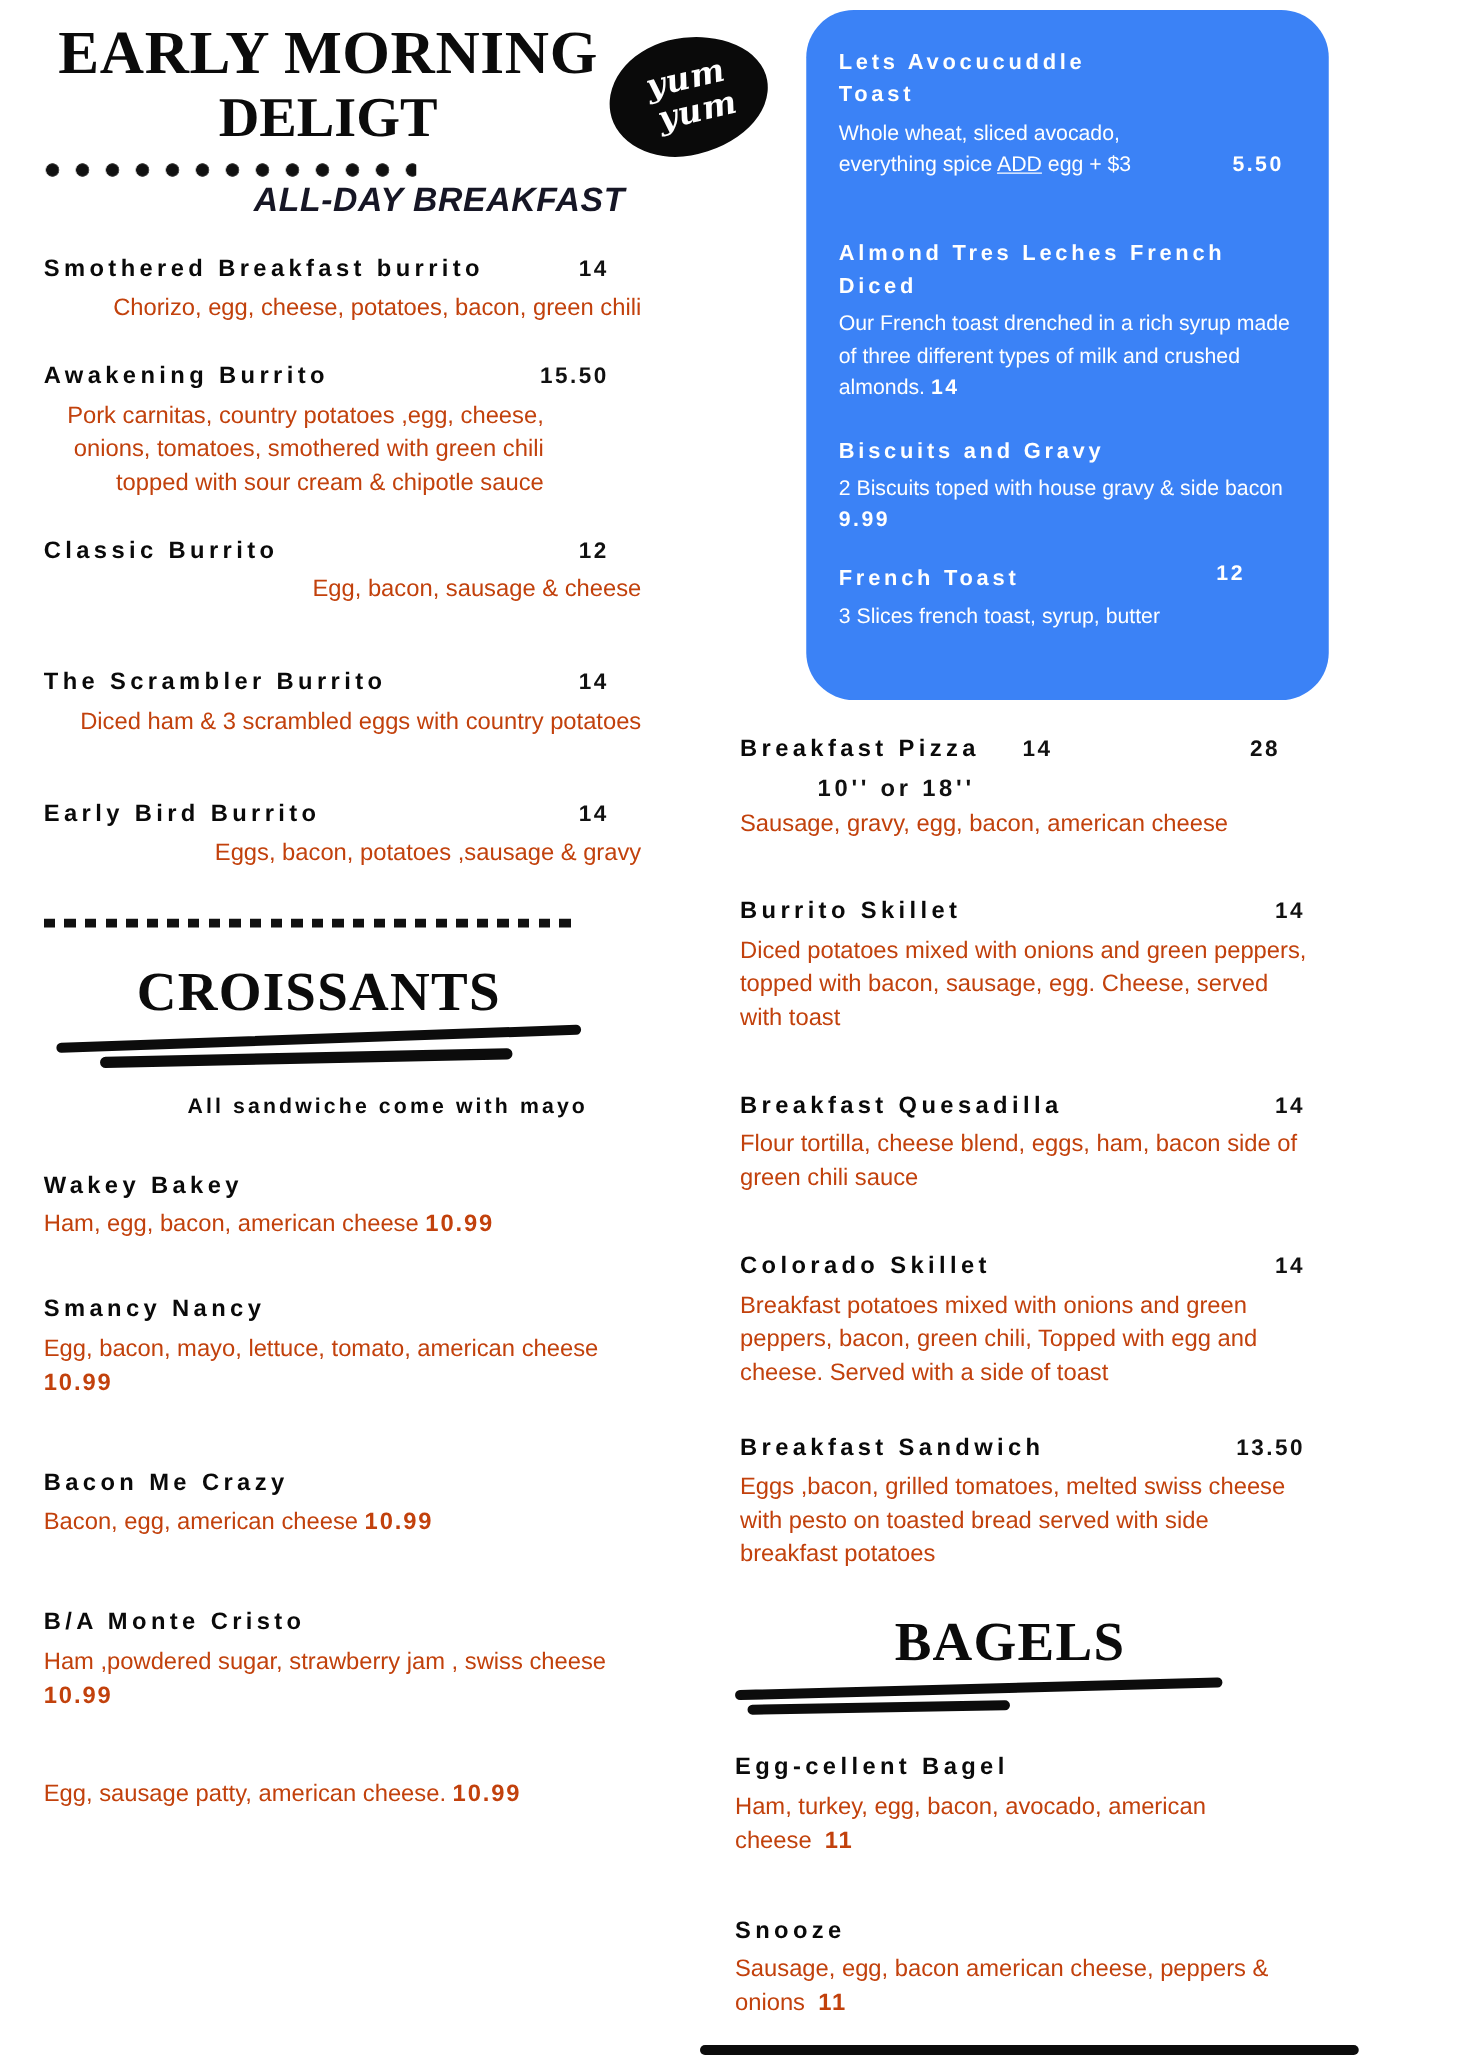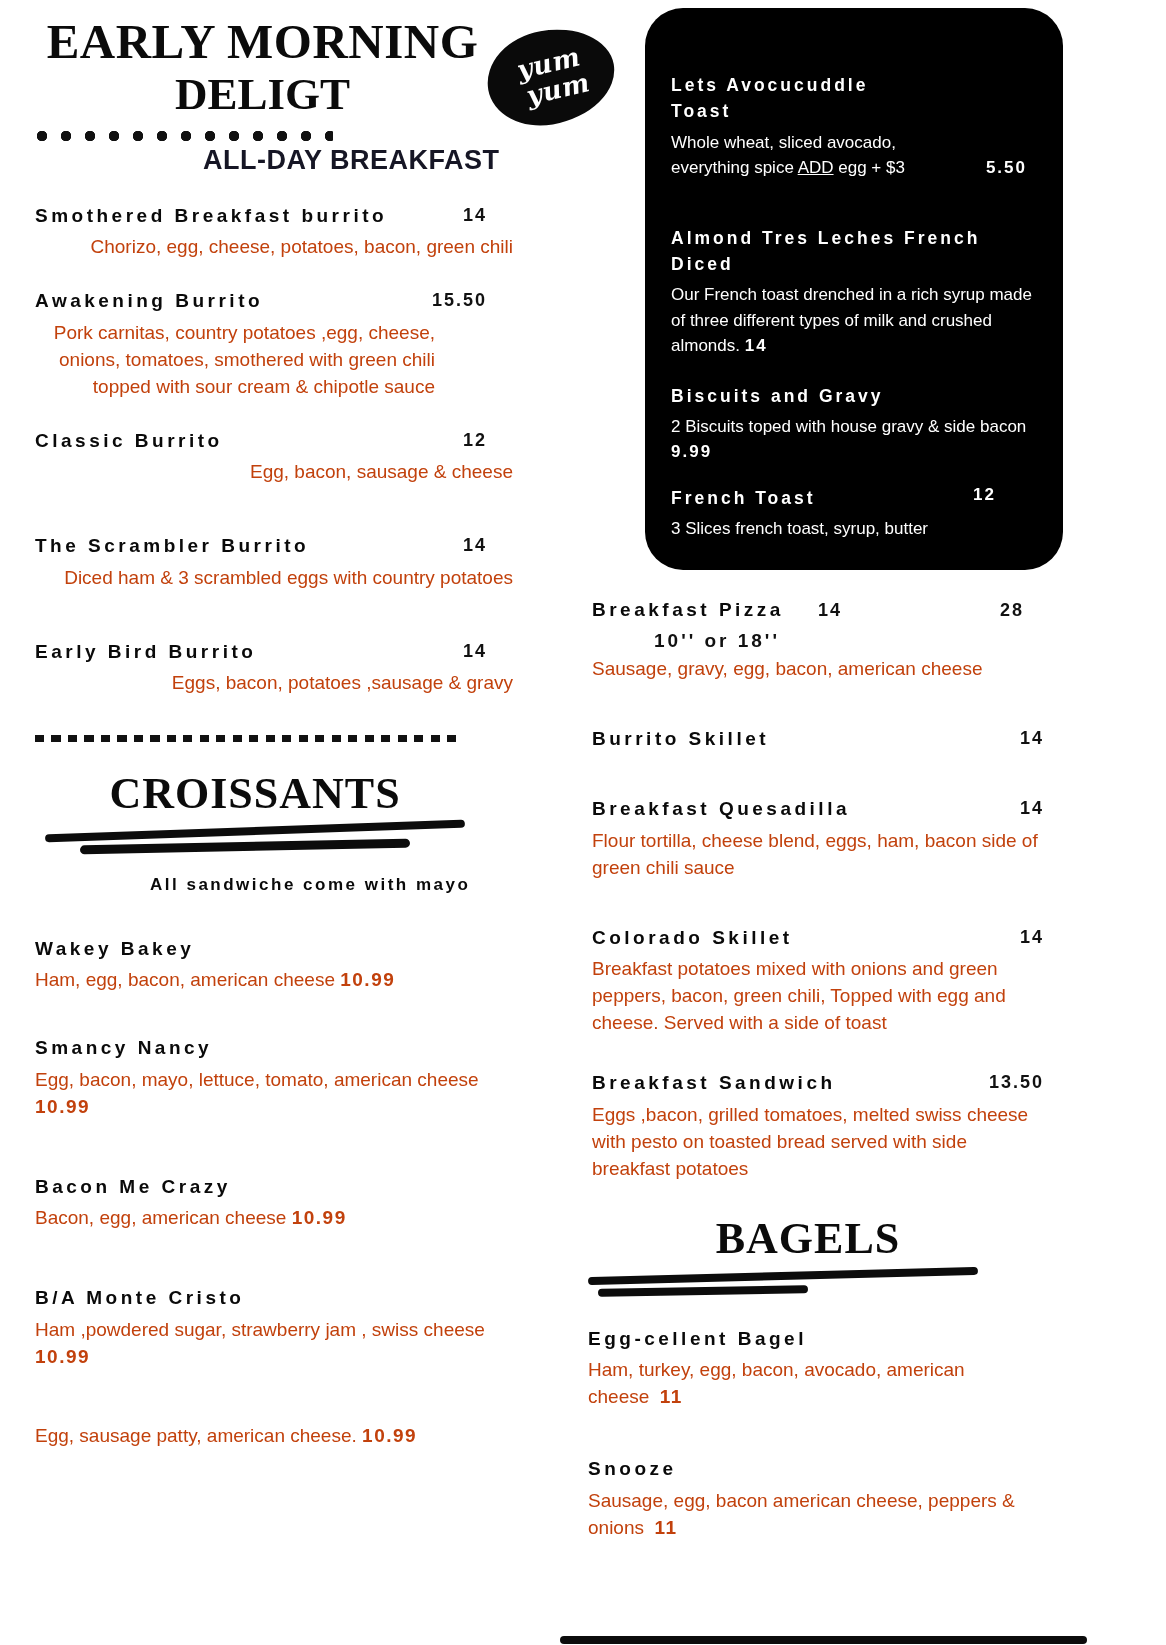"Lets Avocucuddle Toast" .featured-box { background: #000000 -> #3b82f6; padding: 64px 26px 28px 26px -> 28px 26px 28px 26px }
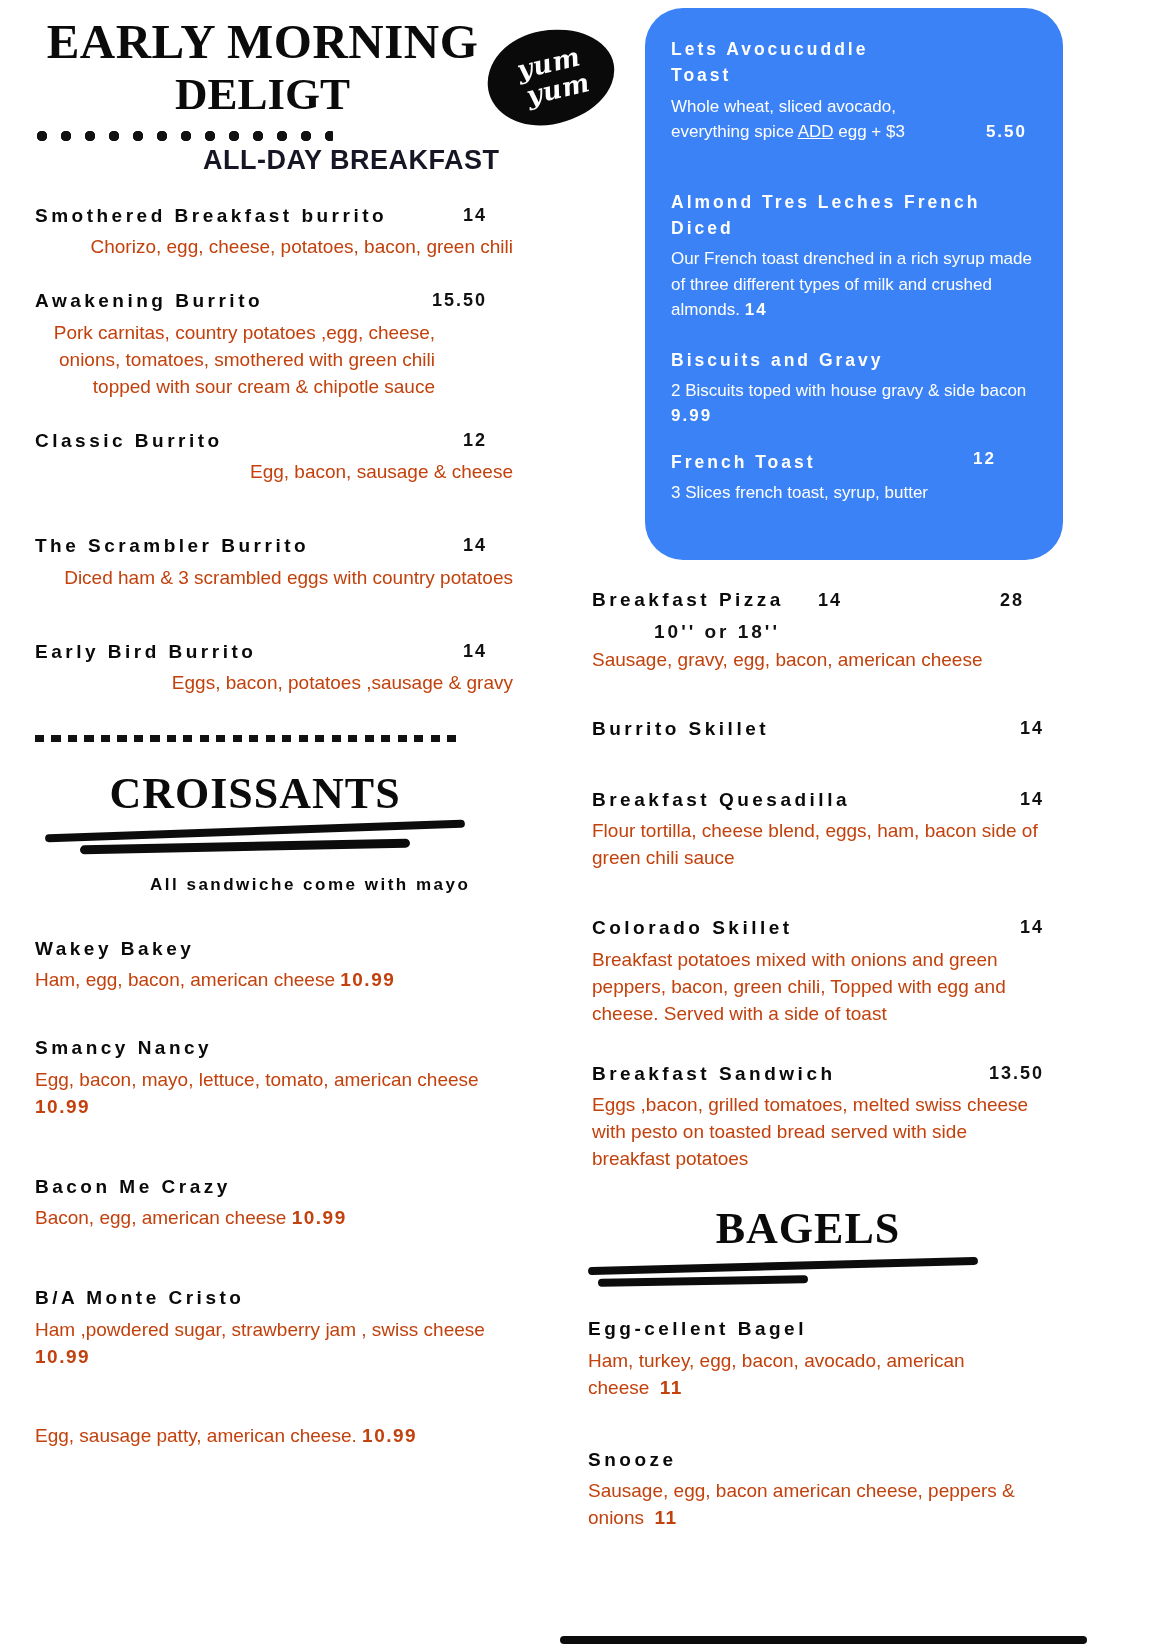"ALL-DAY BREAKFAST" .subtitle { font-style: none -> italic }
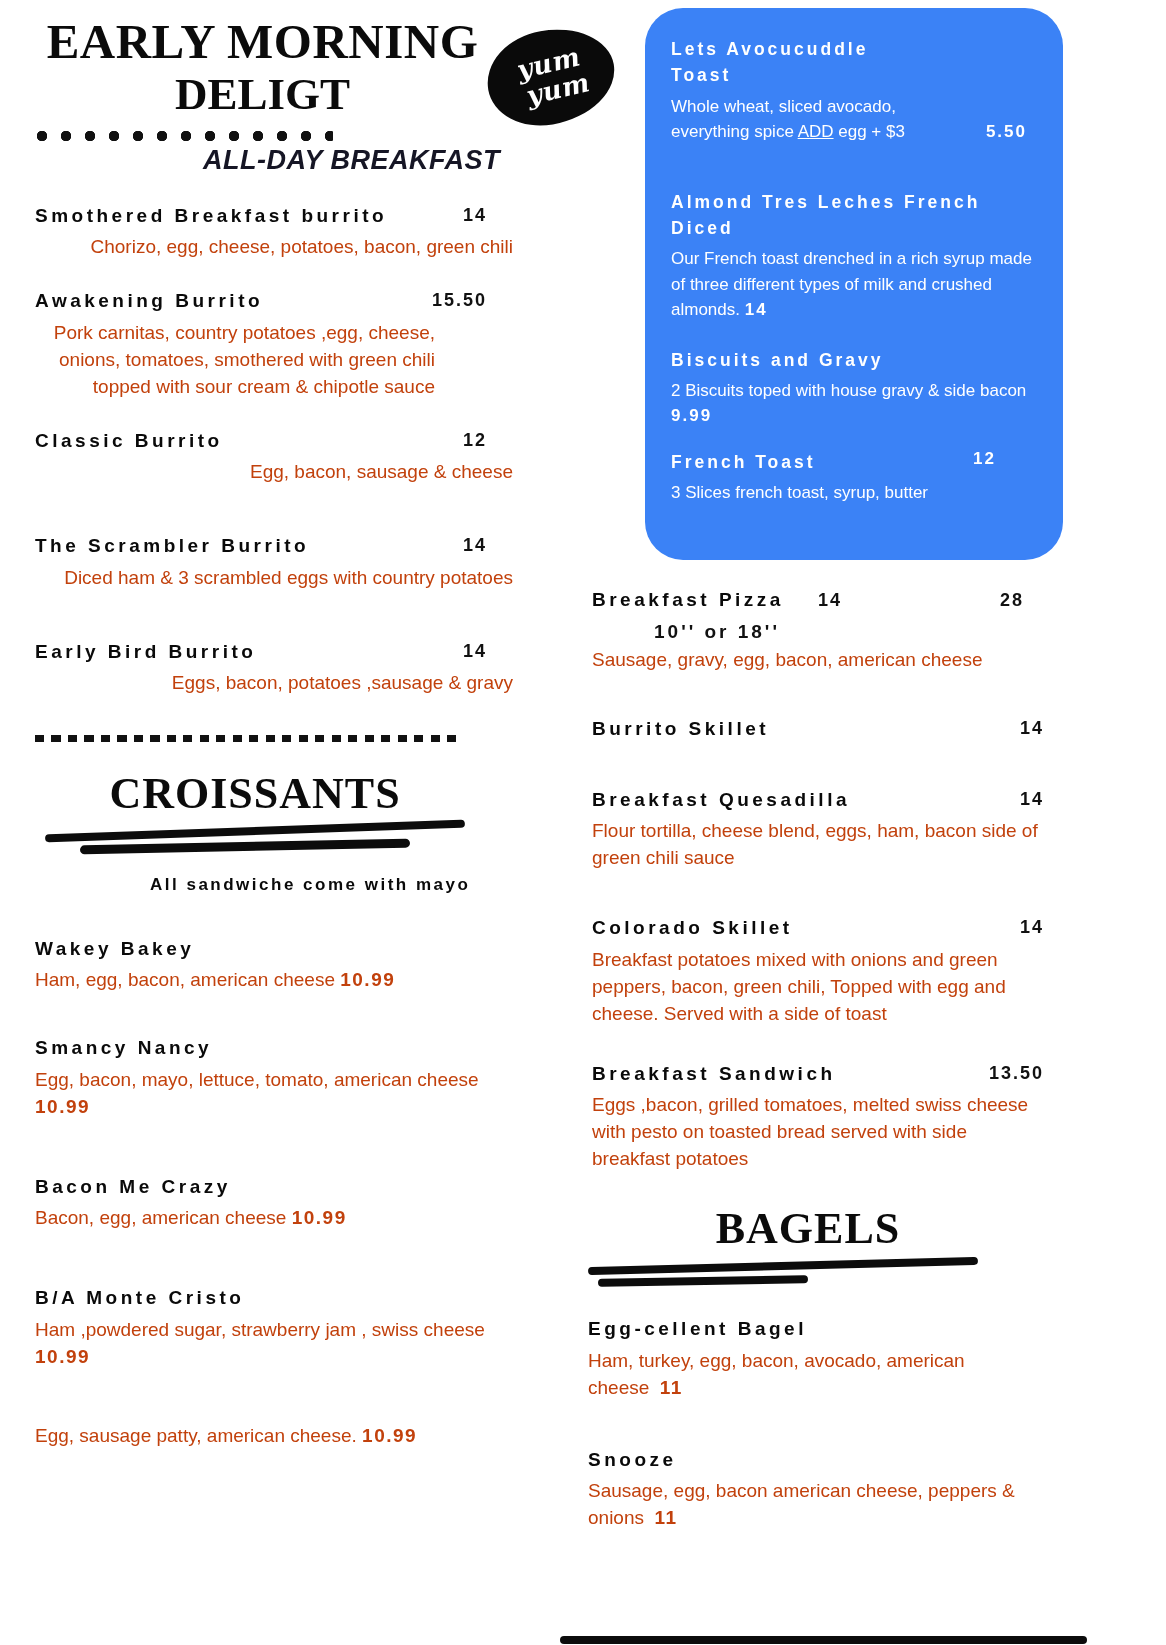"Diced potatoes mixed with onions" p.item-desc { html: none -> <p>Diced potatoes mixed with onions and green peppers, topped with bacon, sausage, egg. Cheese, served with toast</p> }
